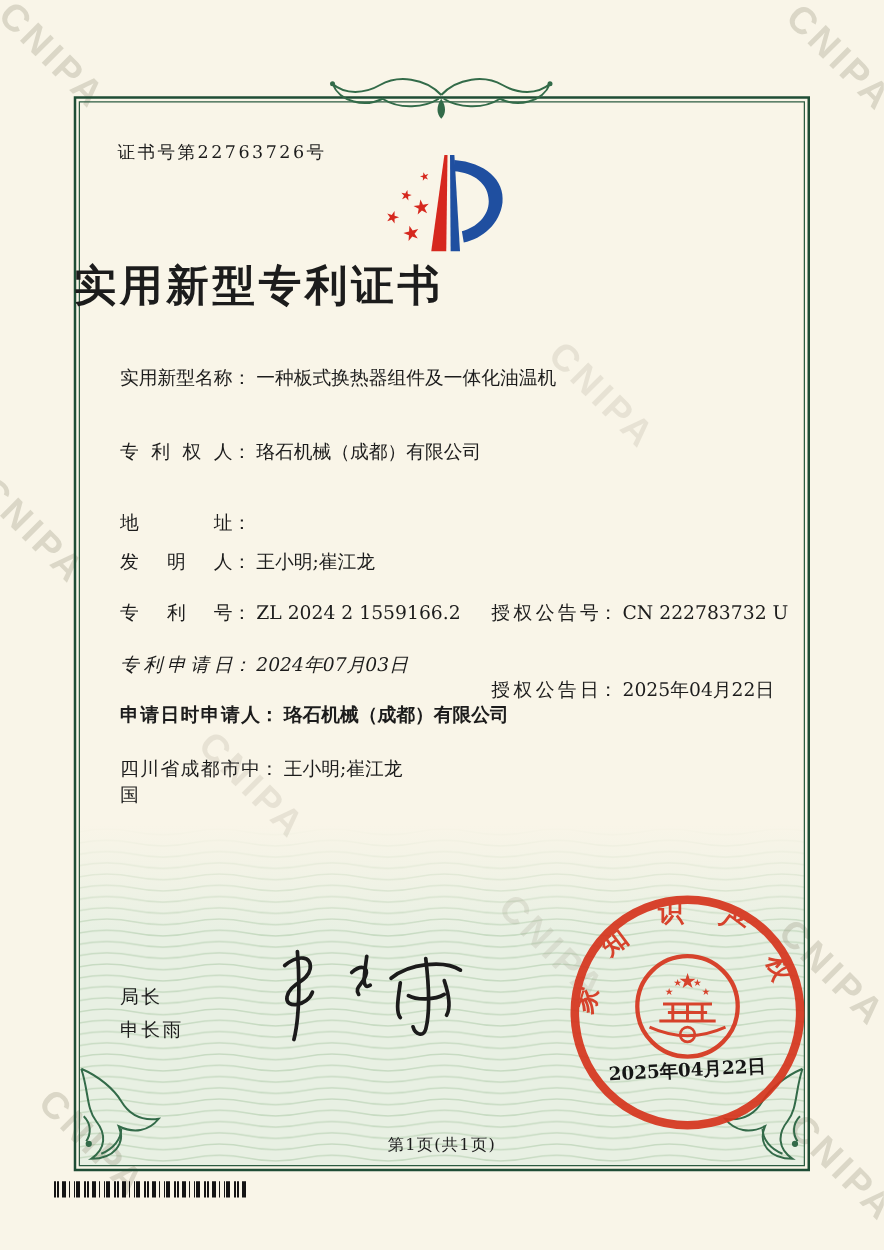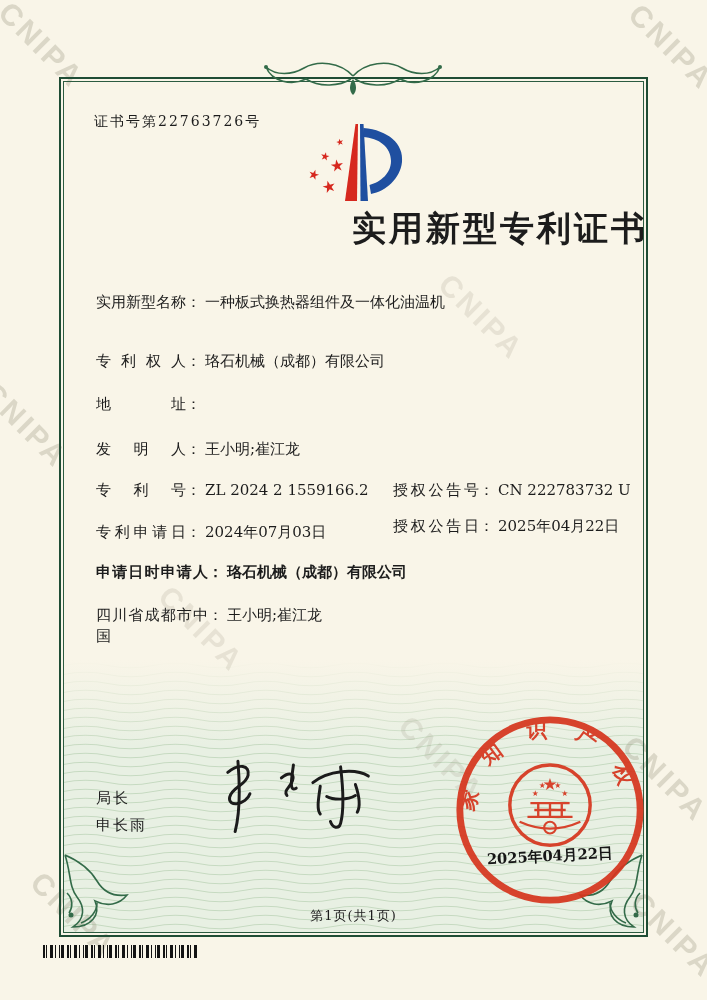"实用新型专利证书" .title { text-align: right -> left }
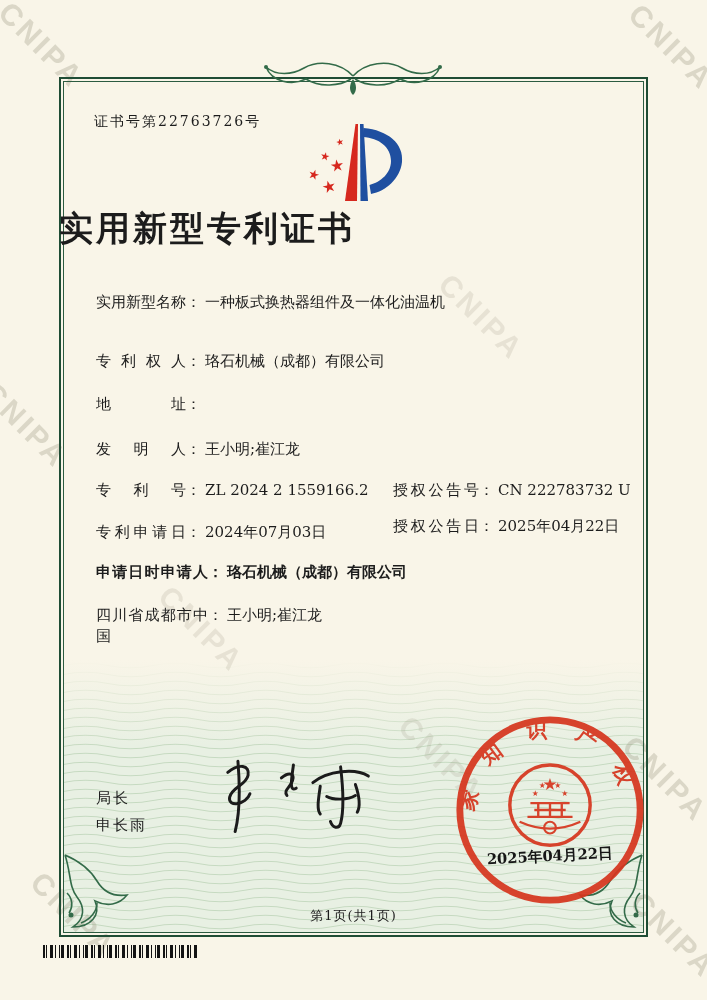"地址" div.row { top: 394px -> 408px }
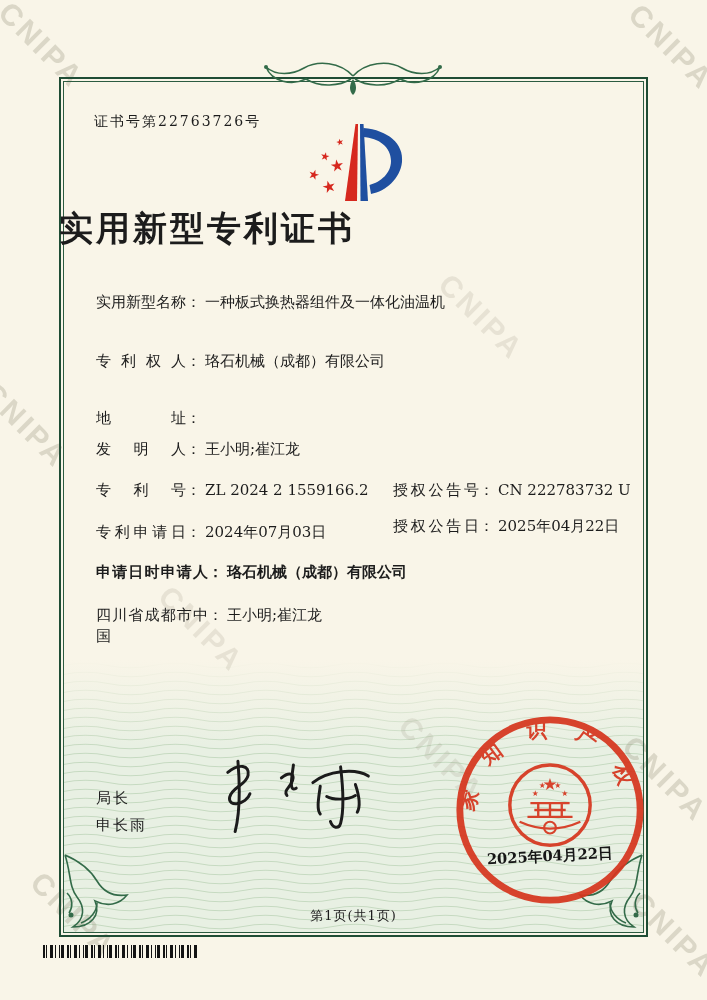"专利申请日" div.row { font-style: none -> italic }
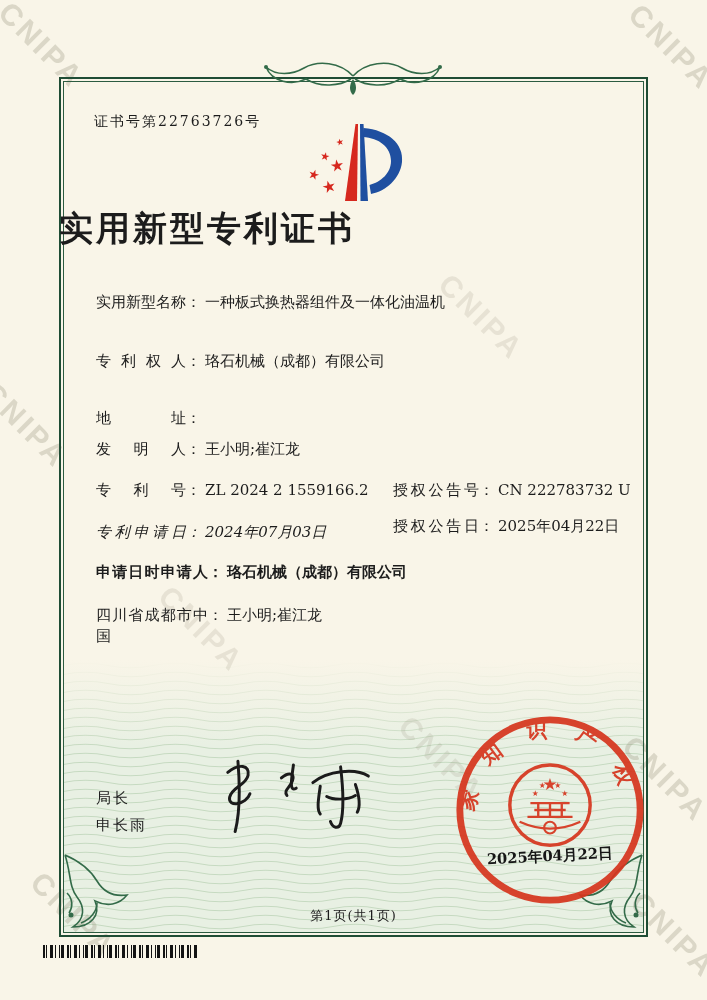"授权公告日" div.row { top: 516px -> 542px }
